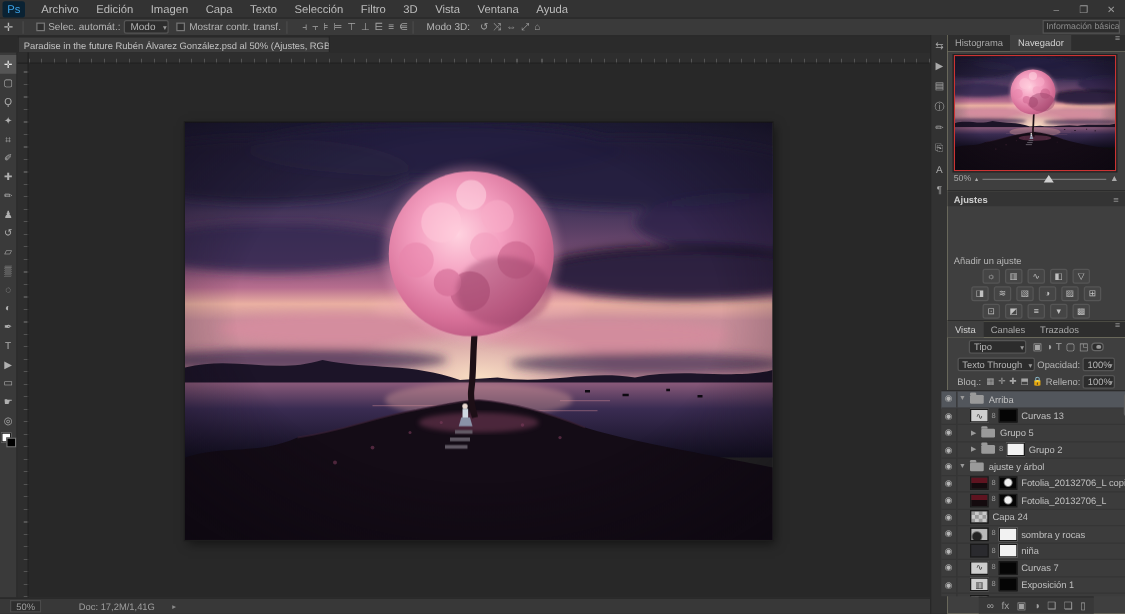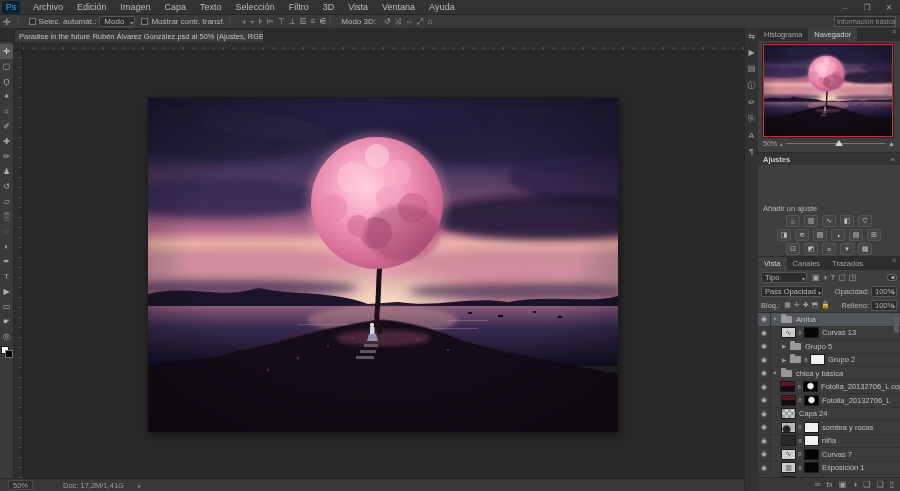"Tipo" #layers-panel { align-items: none -> center }
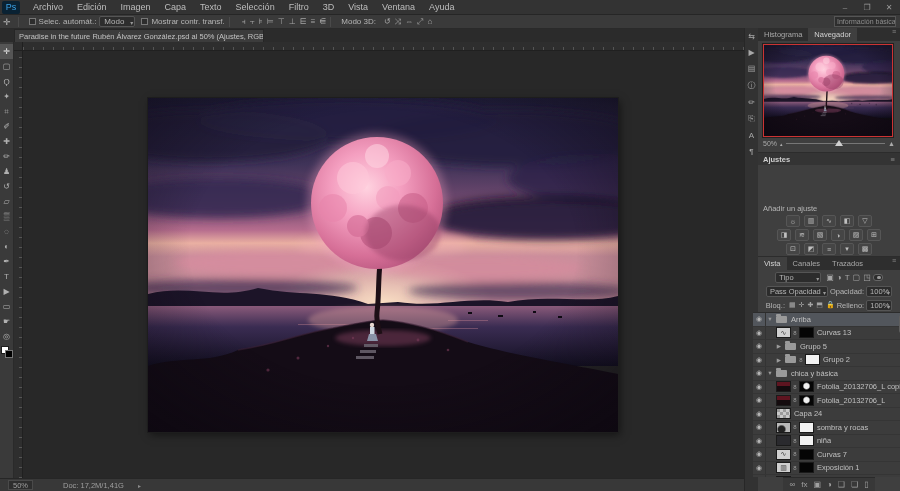"Pass Opacidad" span.lfield { text: Pass Opacidad -> Texto Through }
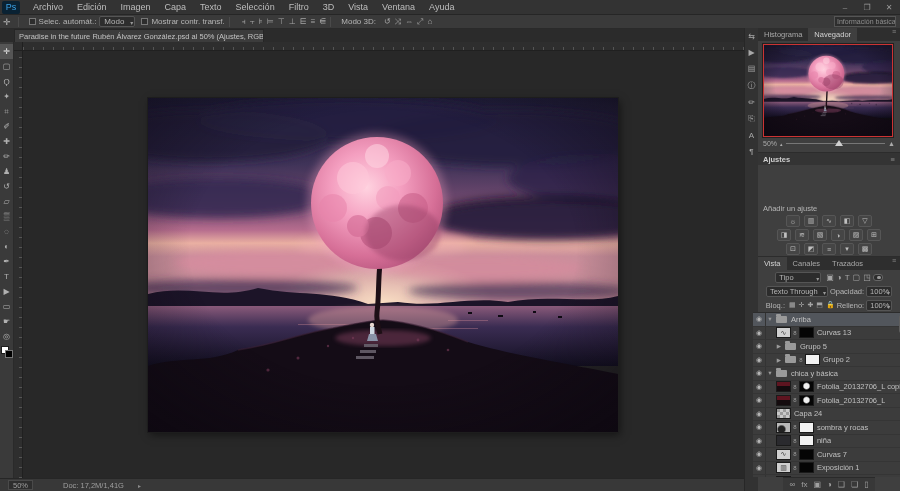"chica y básica" div.lname { text: chica y básica -> ajuste y árbol }
